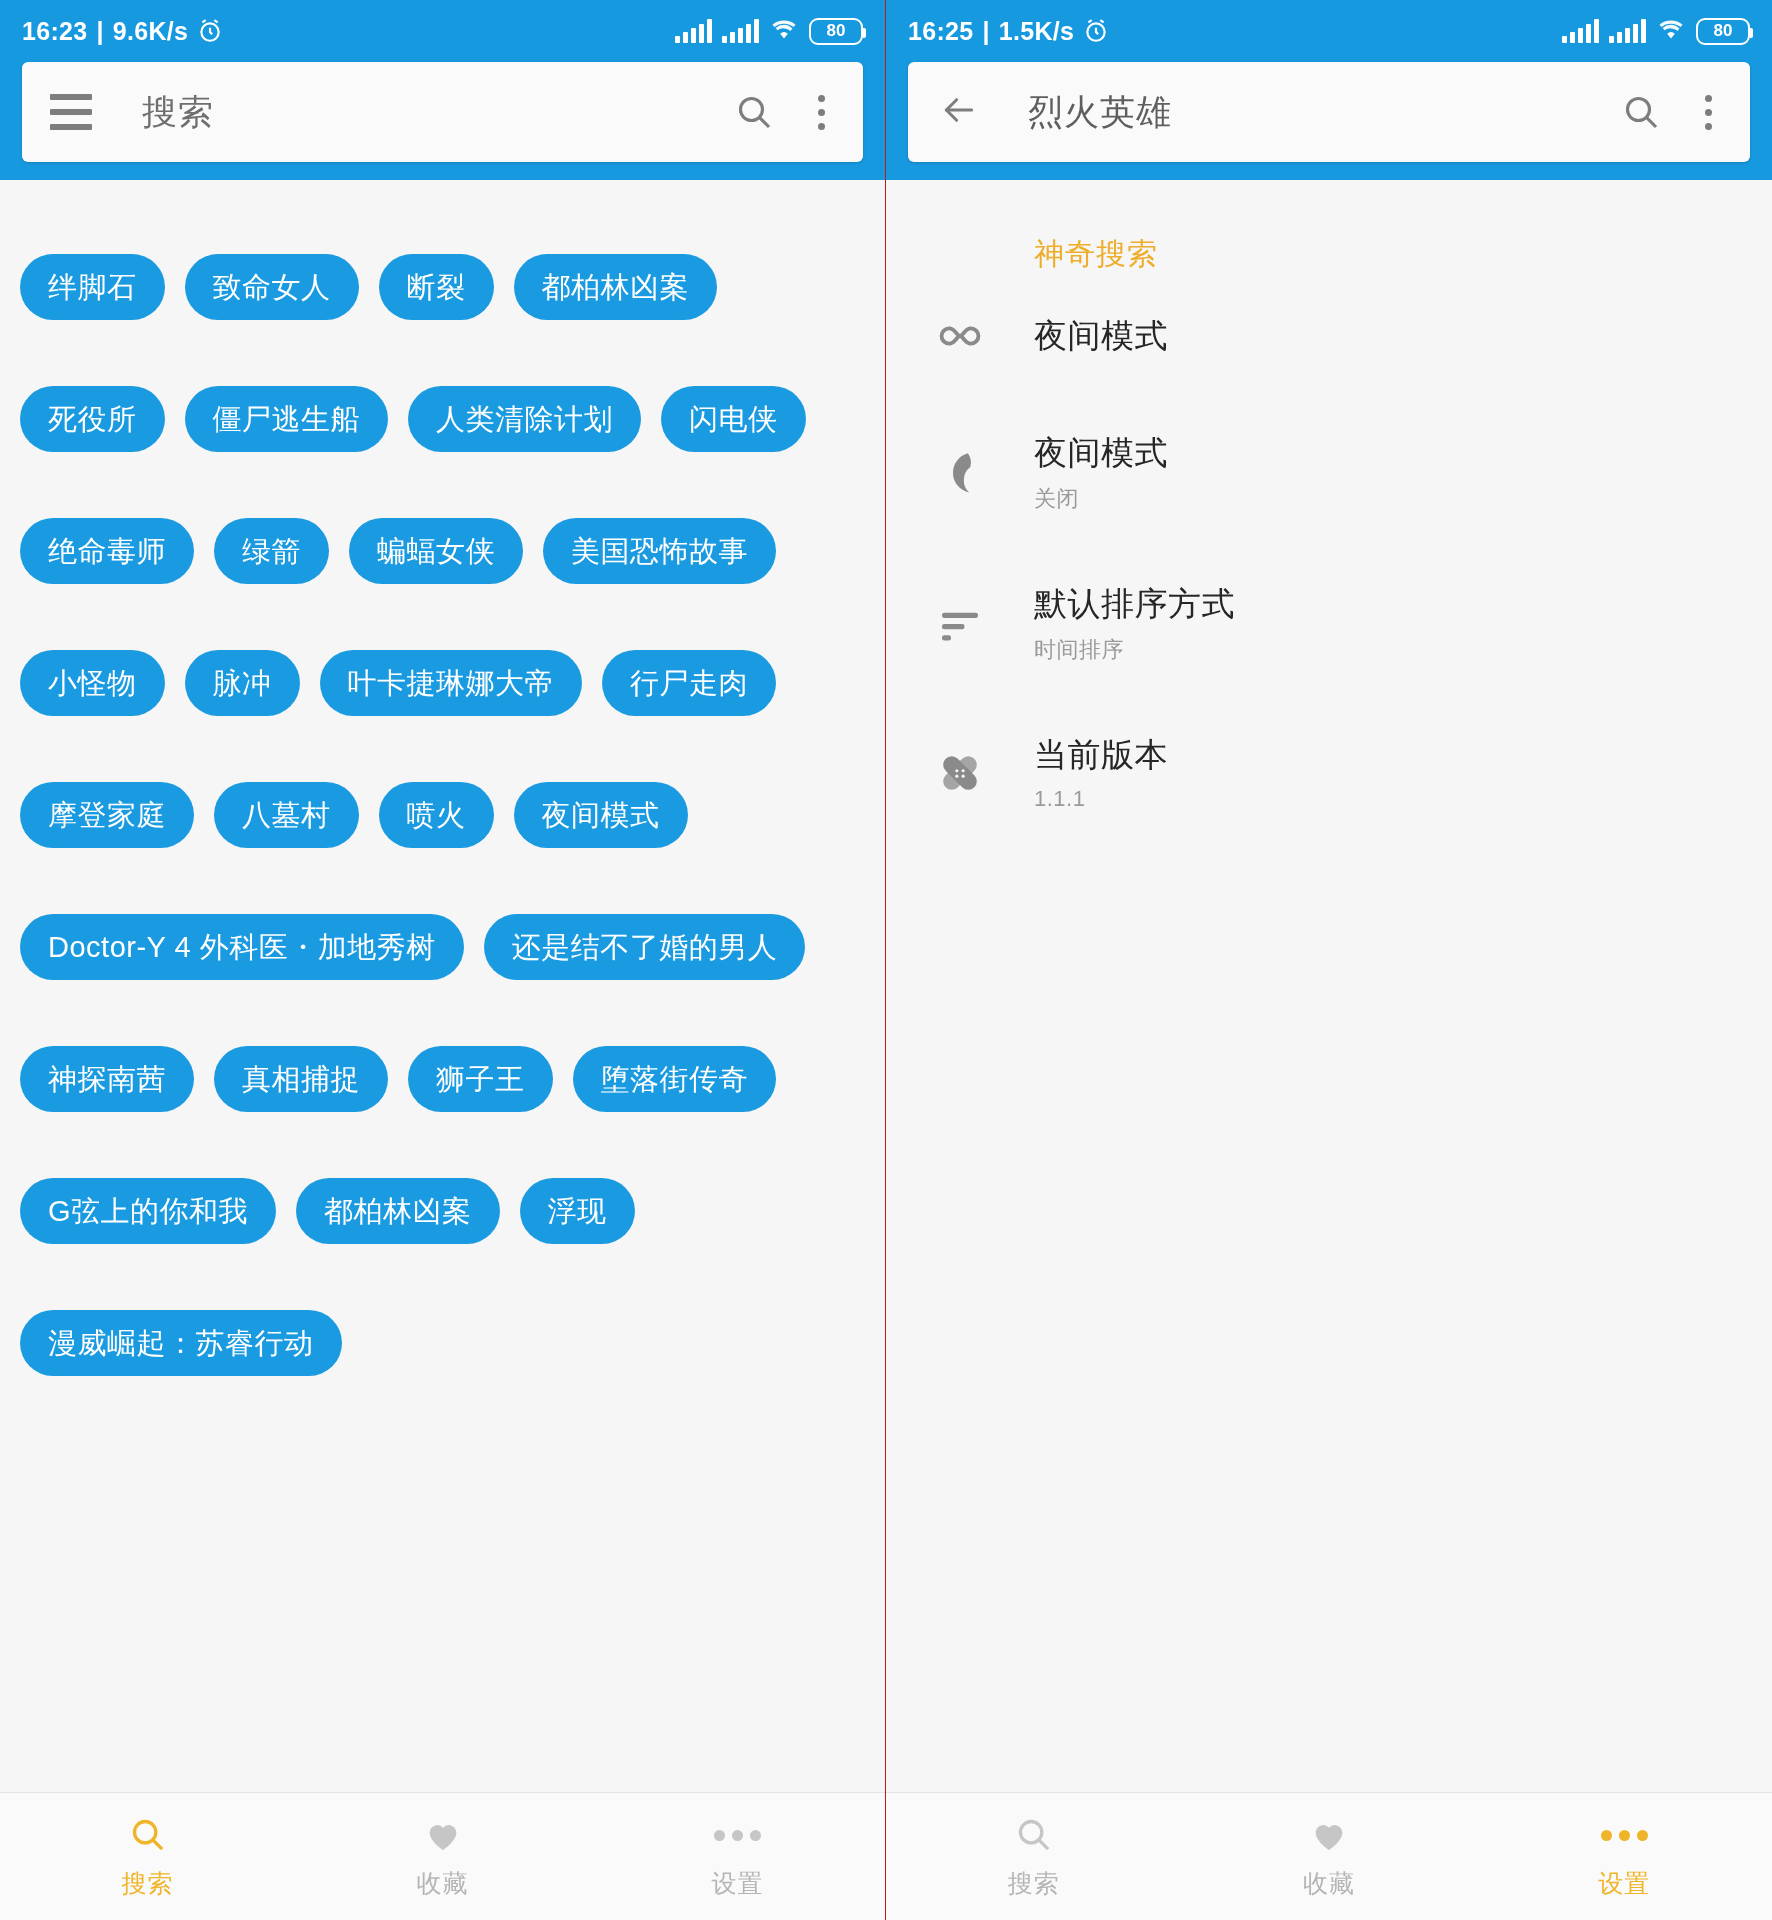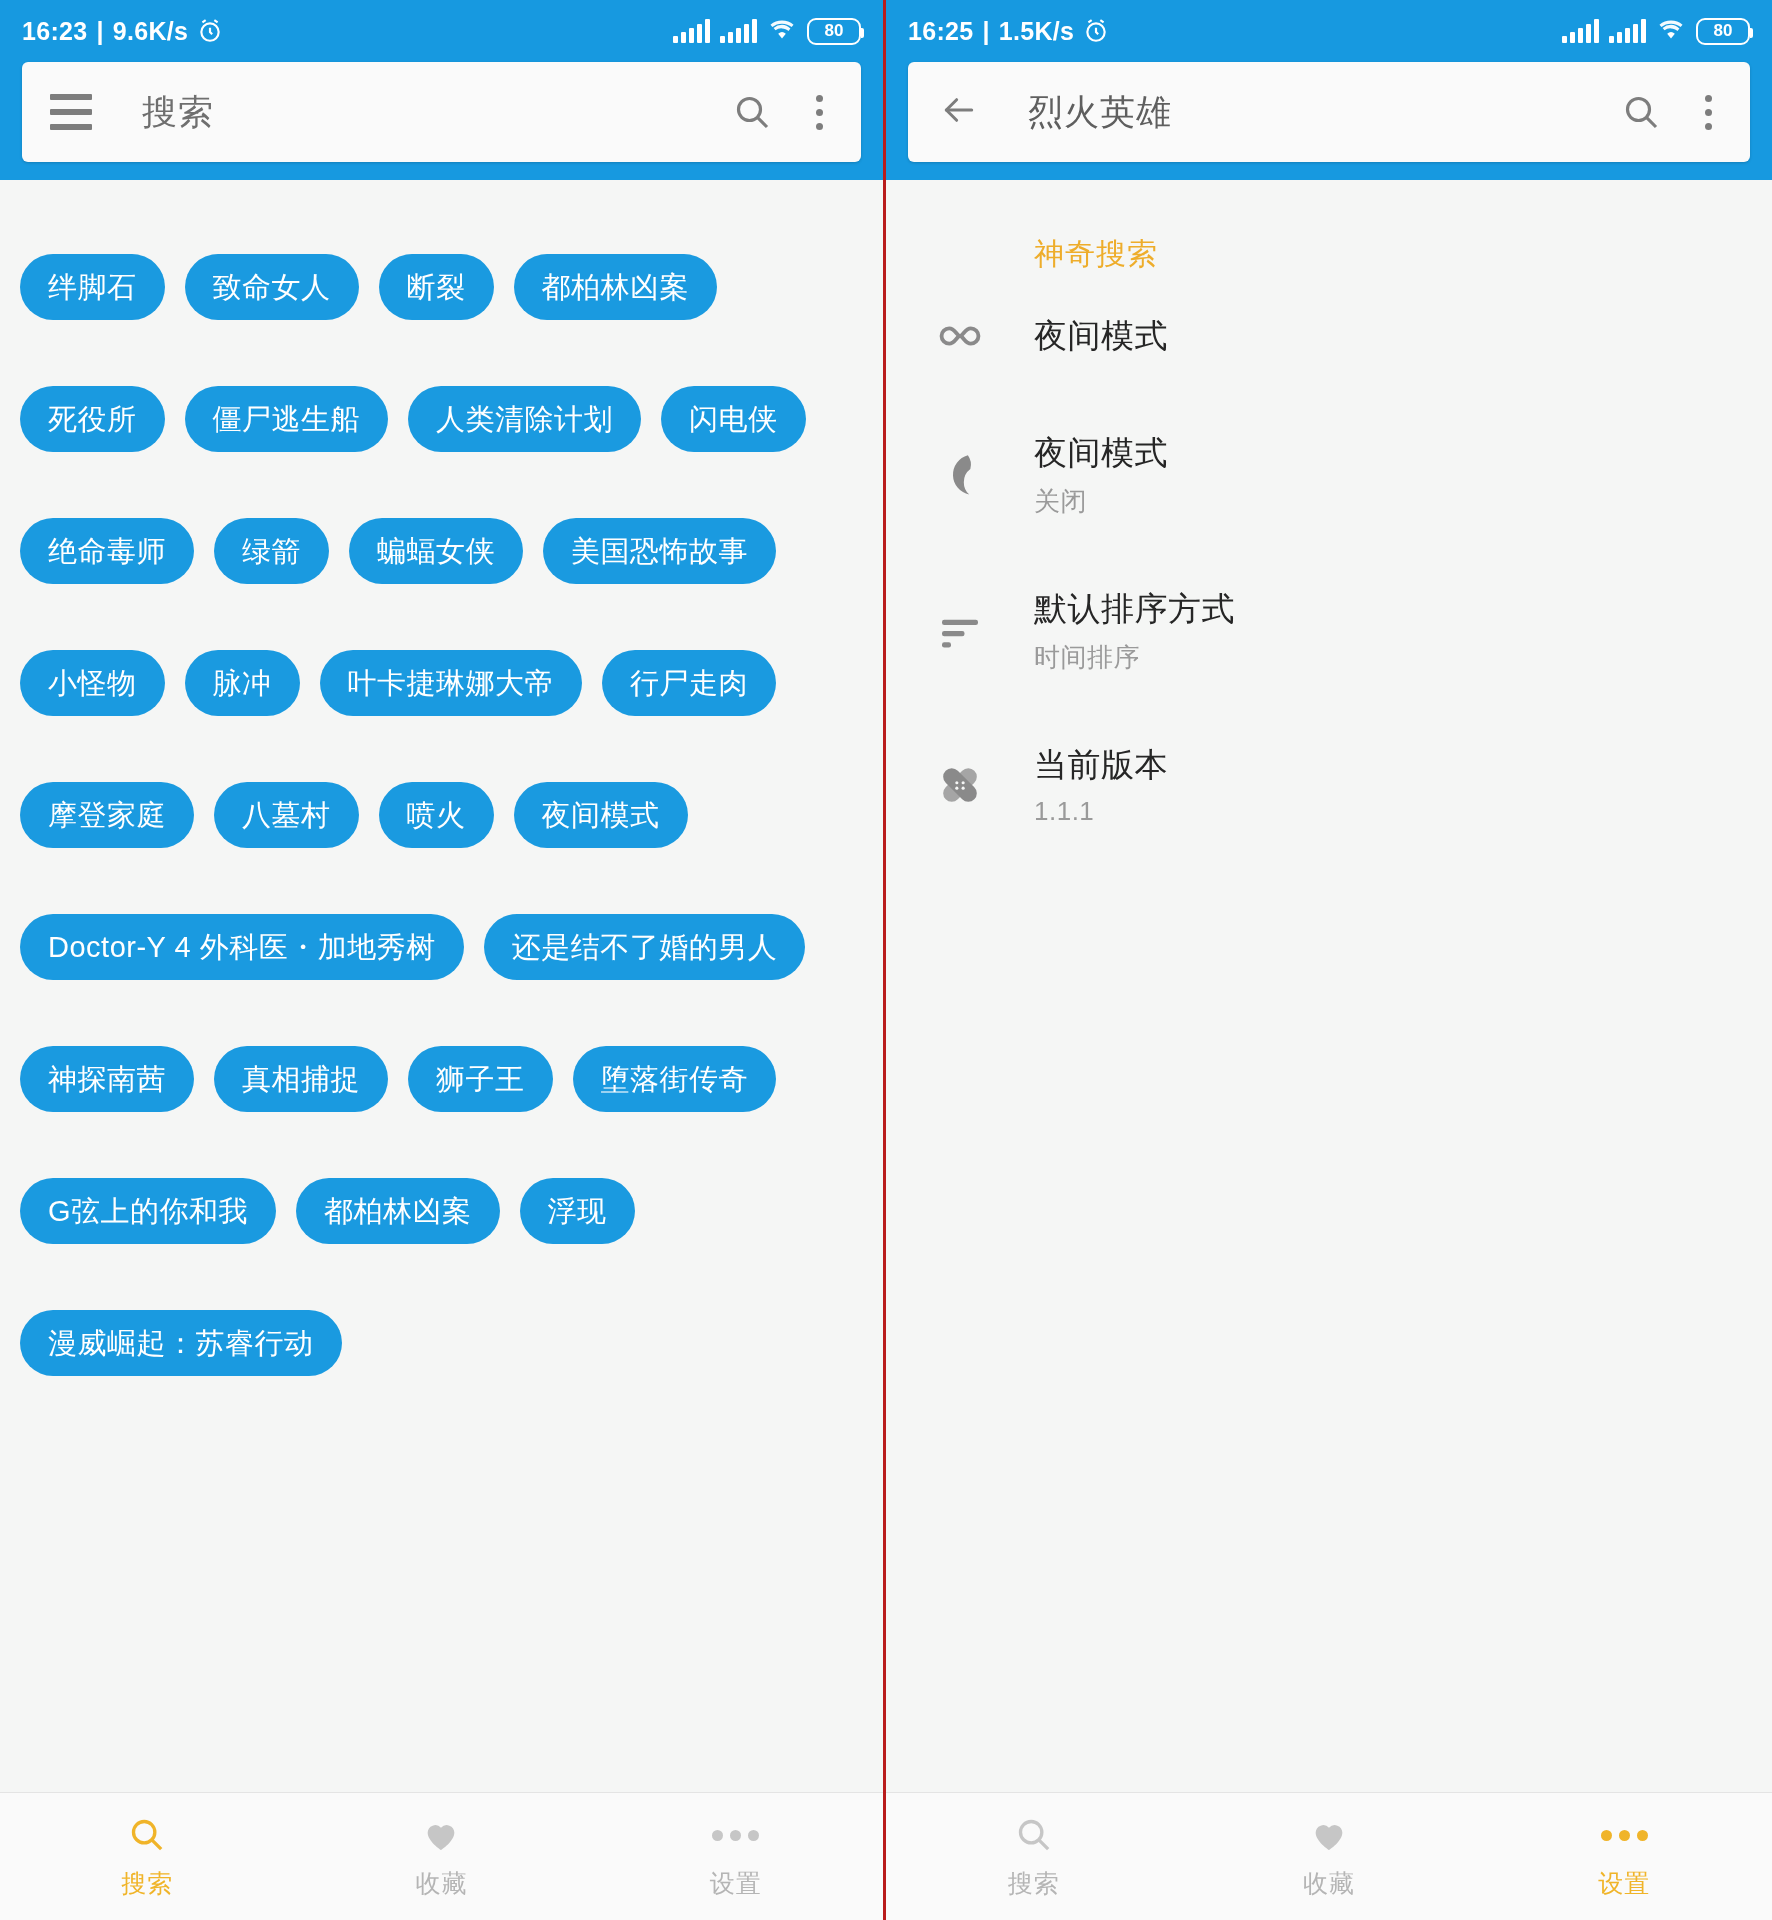"16:23" .screen.left { border-right: 3px solid #b91c1c -> 1px solid #b91c1c }
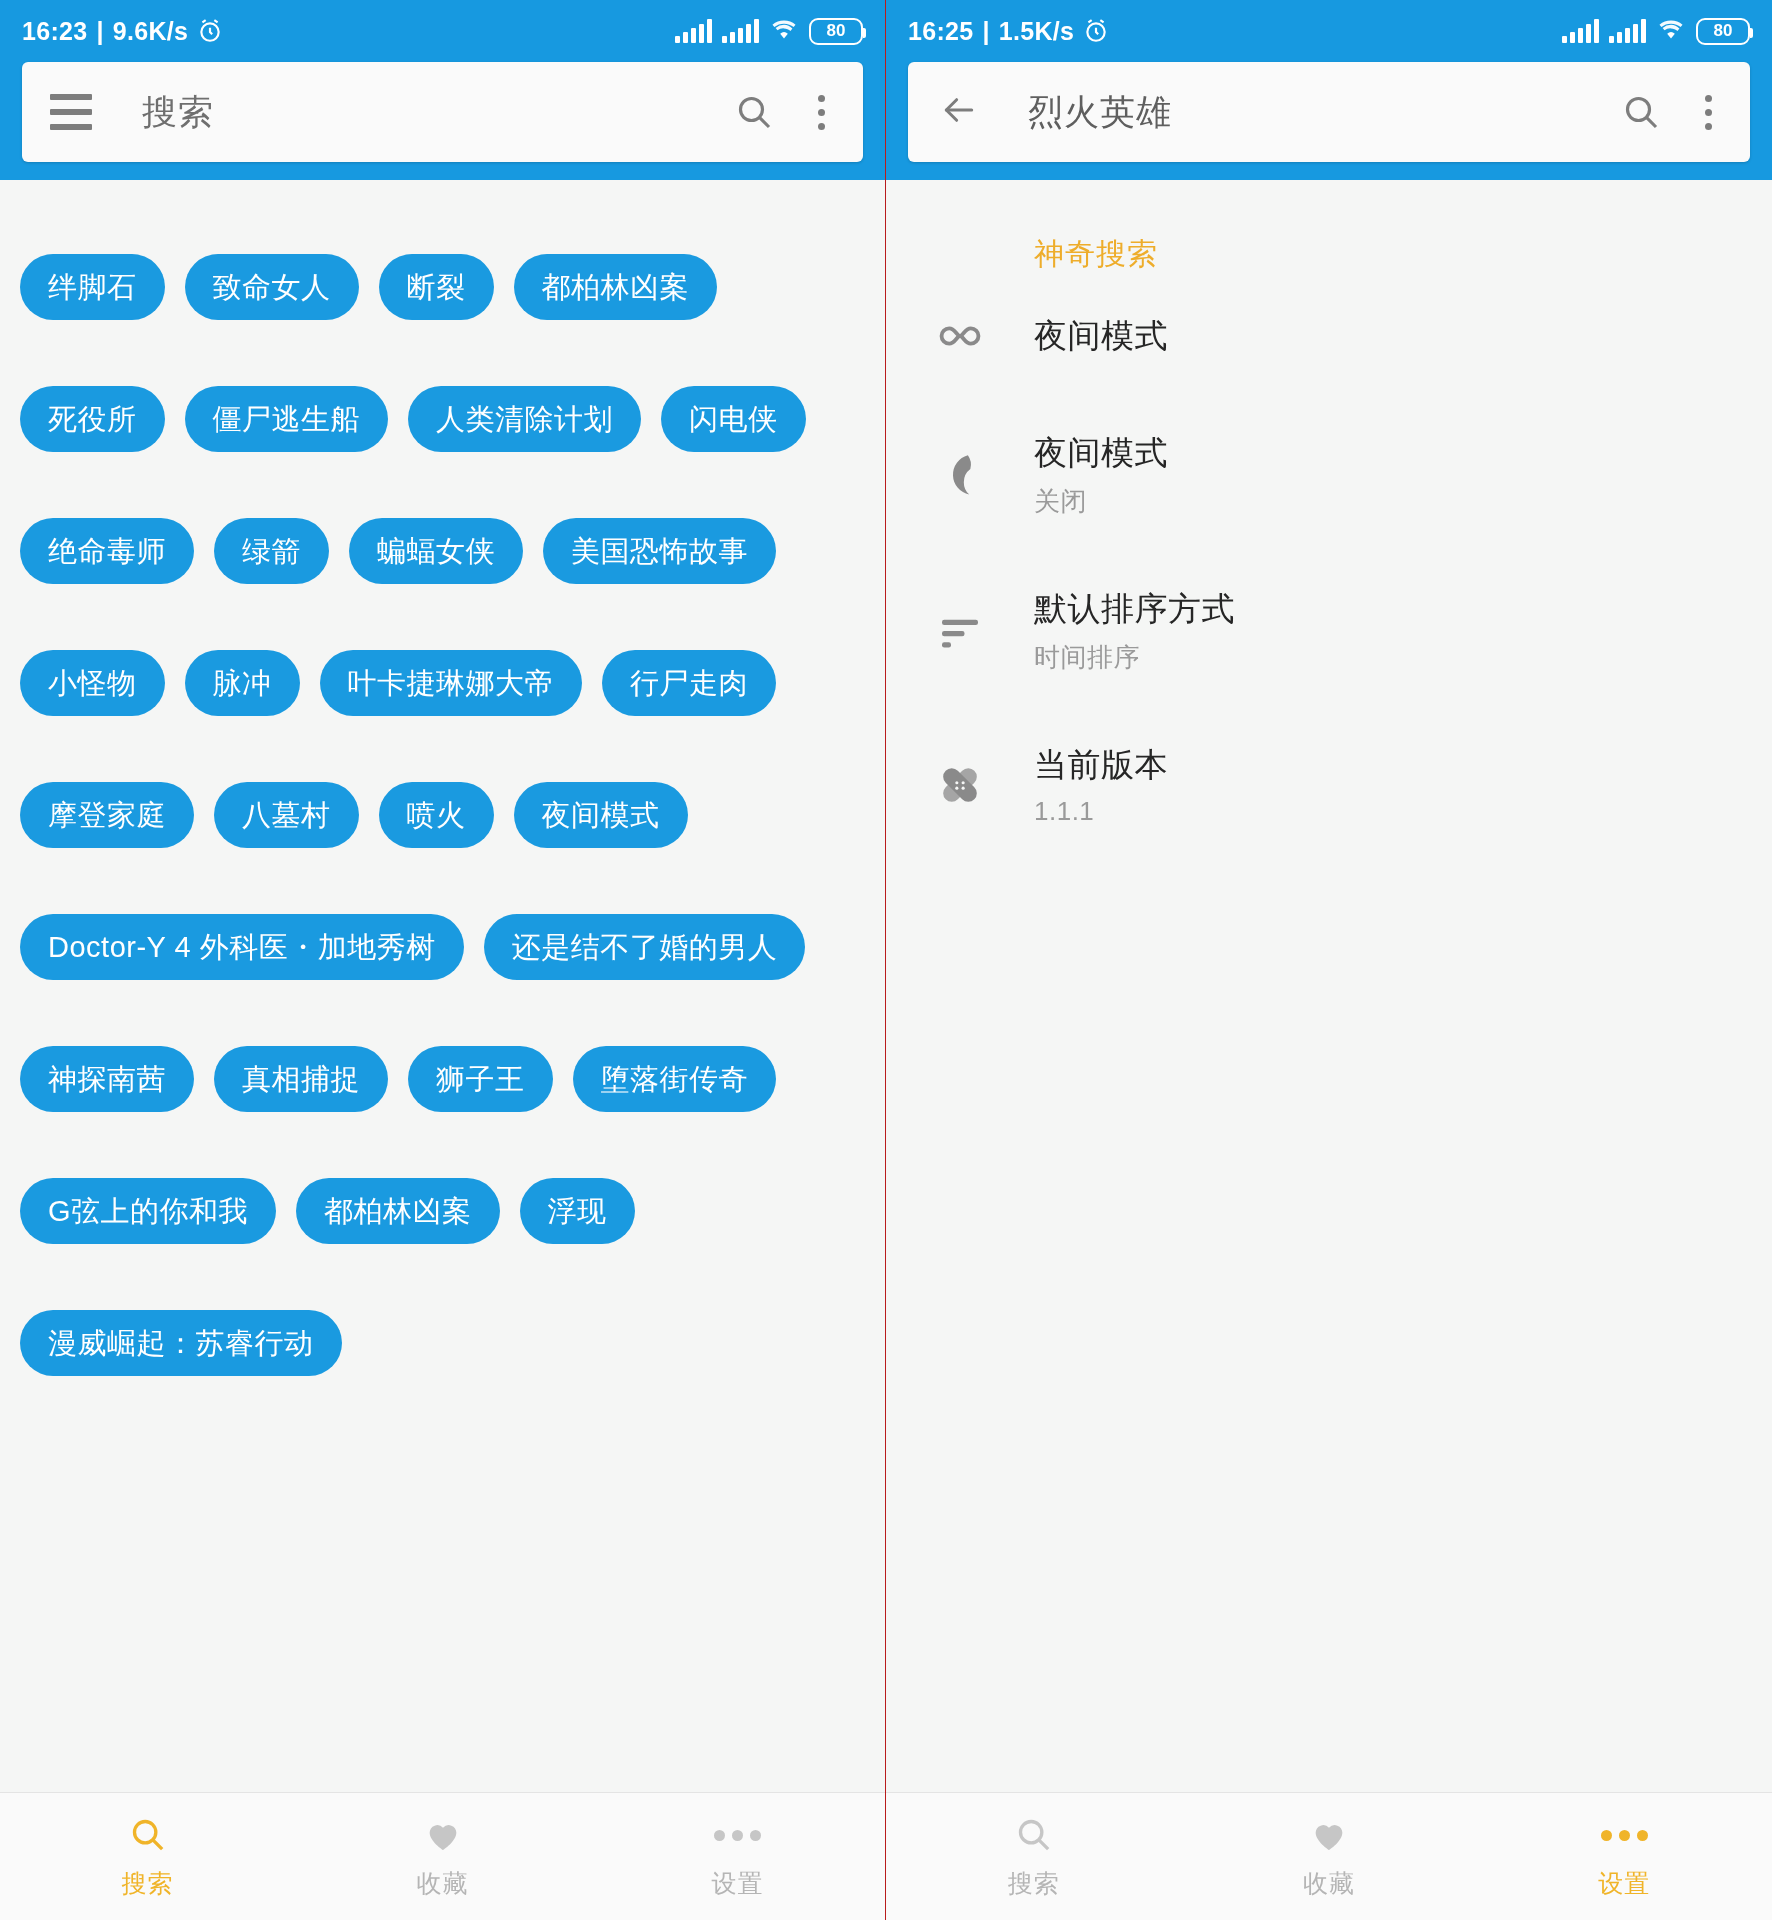"关闭" .setting-sub { font-size: 26px -> 22px }
